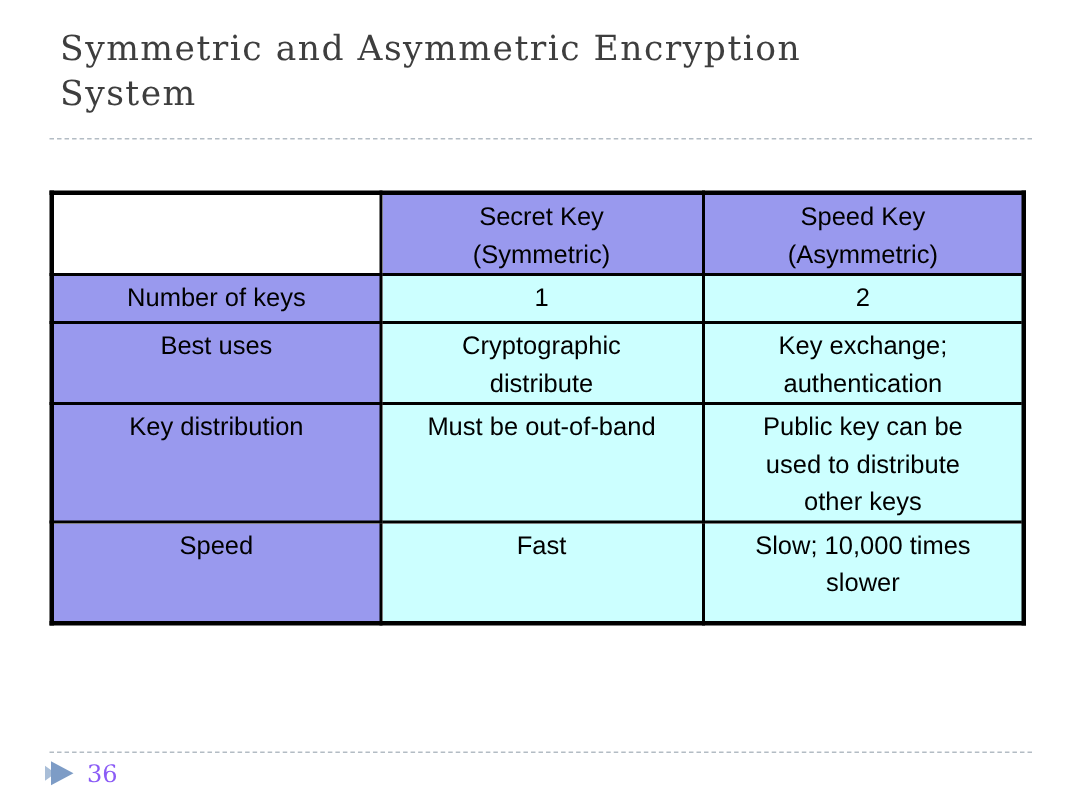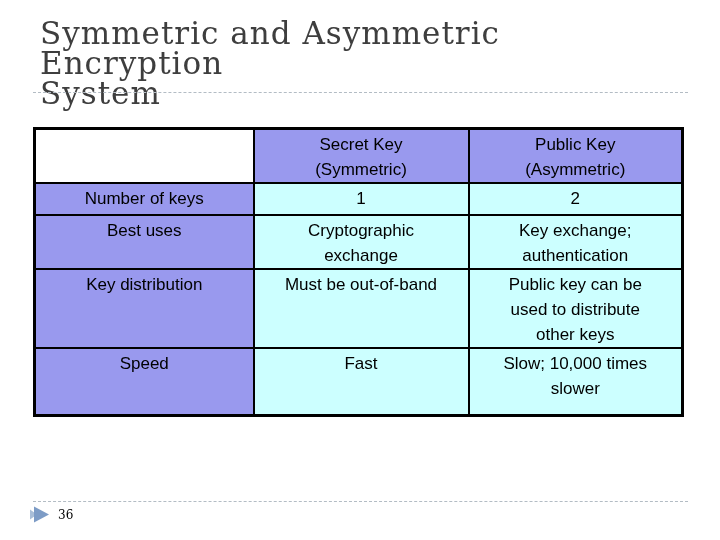"Symmetric and Asymmetric Encryption" .slide-title { font-size: 31px -> 23px }
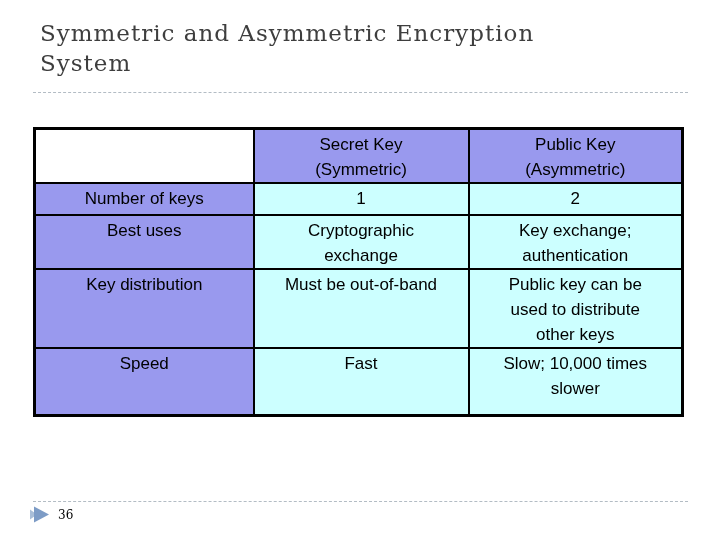"Public Key" th.fill-purple { text: Public -> Speed }
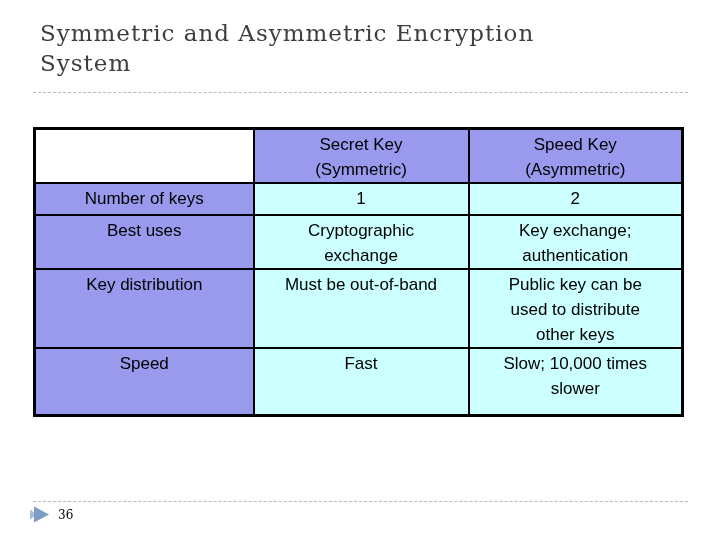"Cryptographic" td.fill-cyan { text: exchange -> distribute }
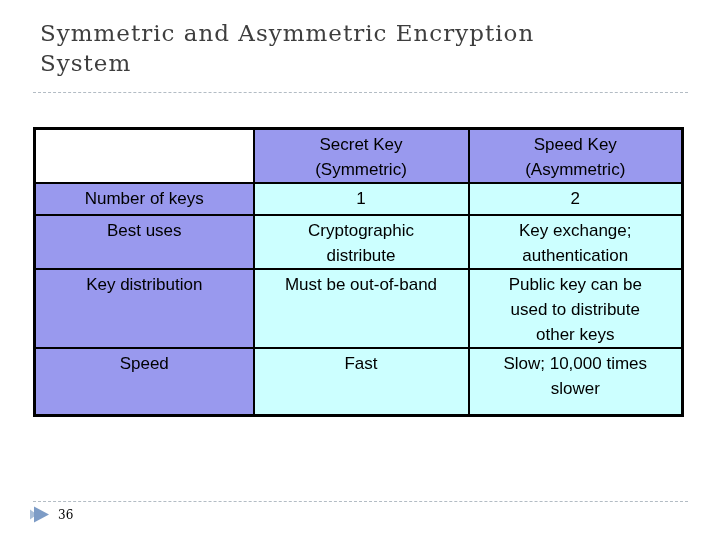"36" .page-number { color: #000000 -> #8b5cf6; font-size: 12px -> 16px }
